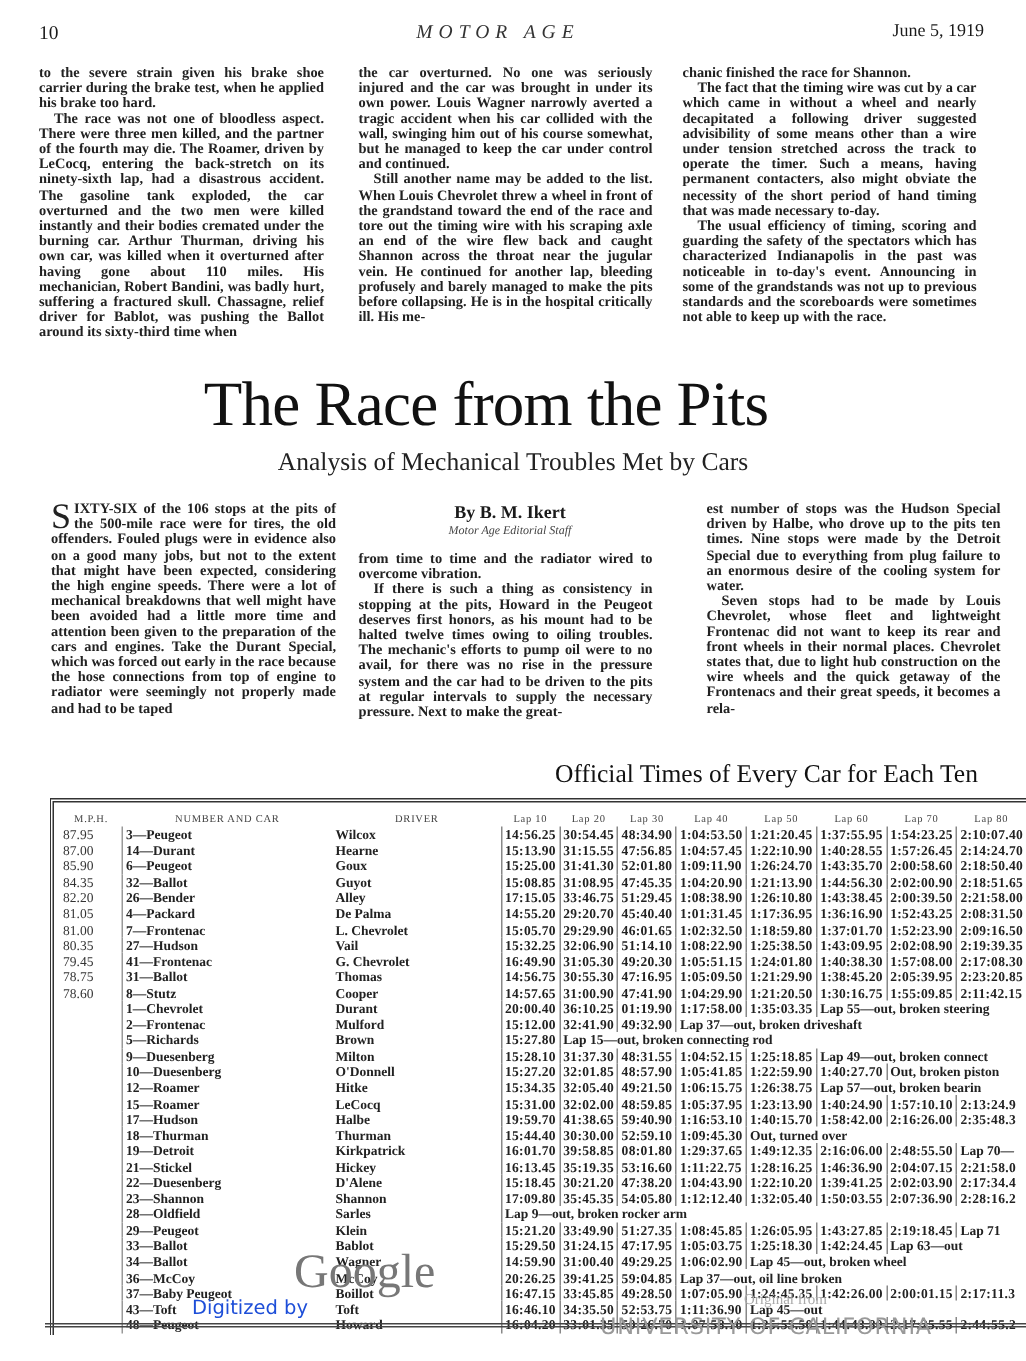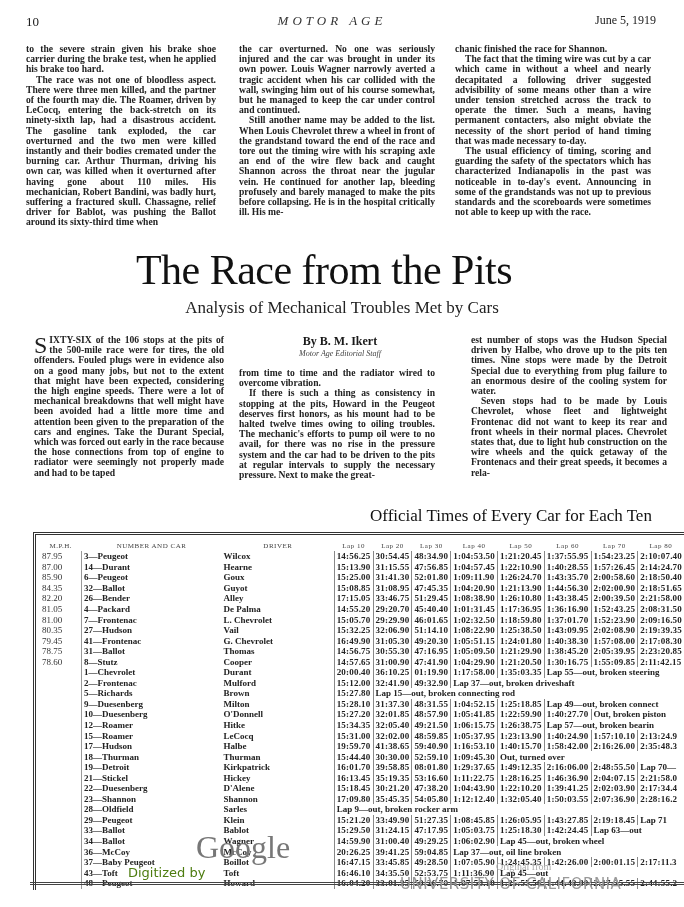"Digitized by" .wm1 { color: #4d7c0f -> #1d4ed8 }
